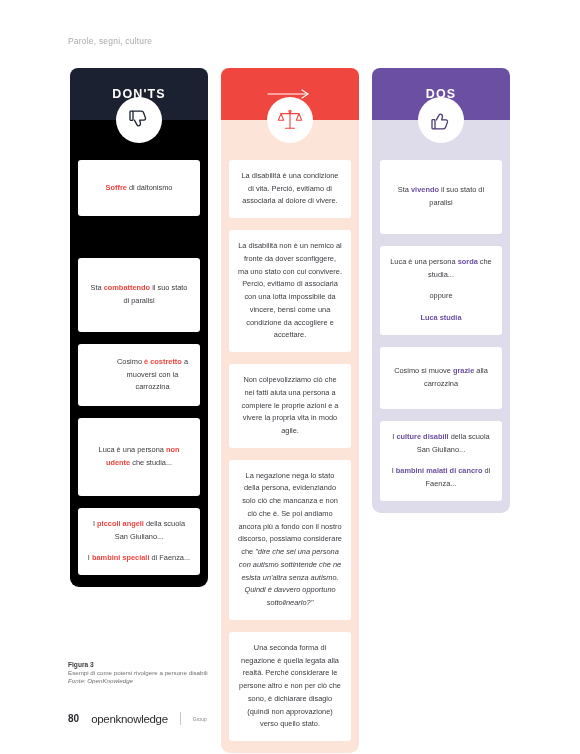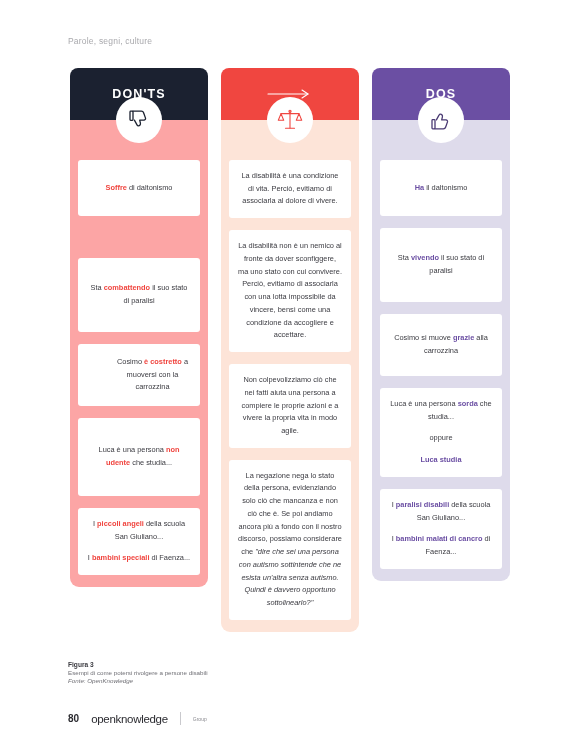"Soffre di daltonismo" .col-dont .col-body { background: #fca5a5 -> #000000 }
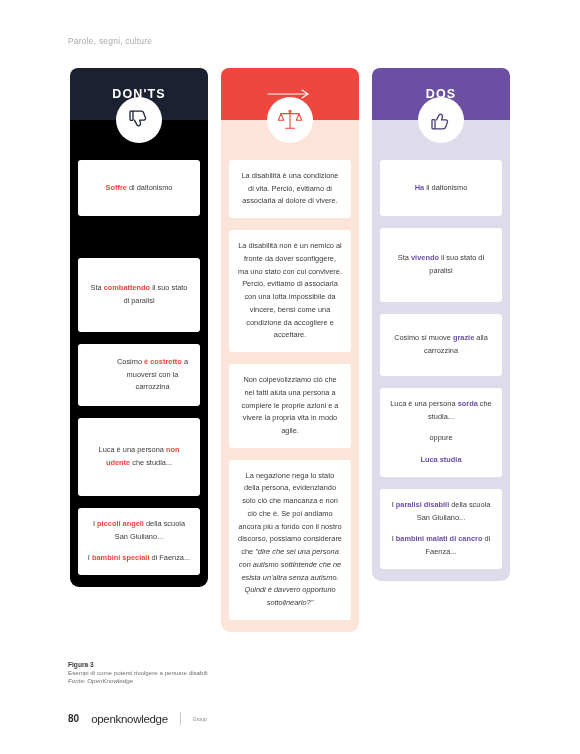"Ha il daltonismo" div.card { html: <div> <div> <span>Ha</span><span> il daltonismo</span> </div> </div> -> none }
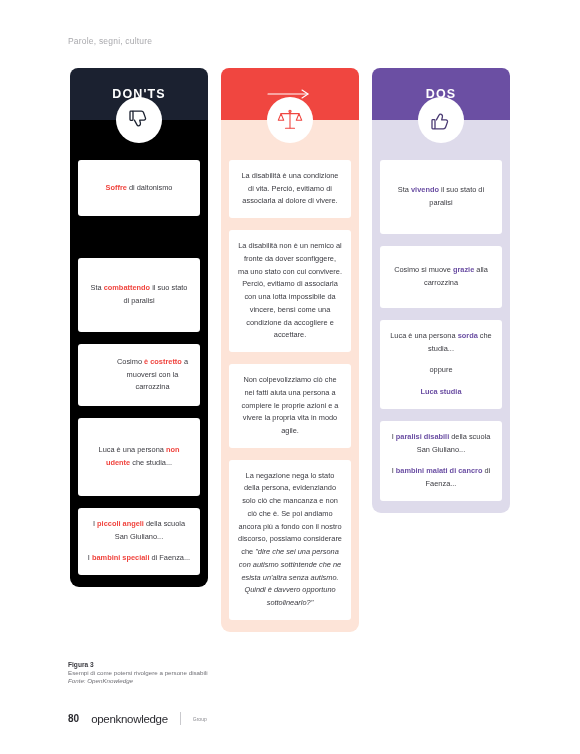"Cosimo si muove grazie alla" div.card { order: before "Luca è una persona sorda" -> after "Luca è una persona sorda" }
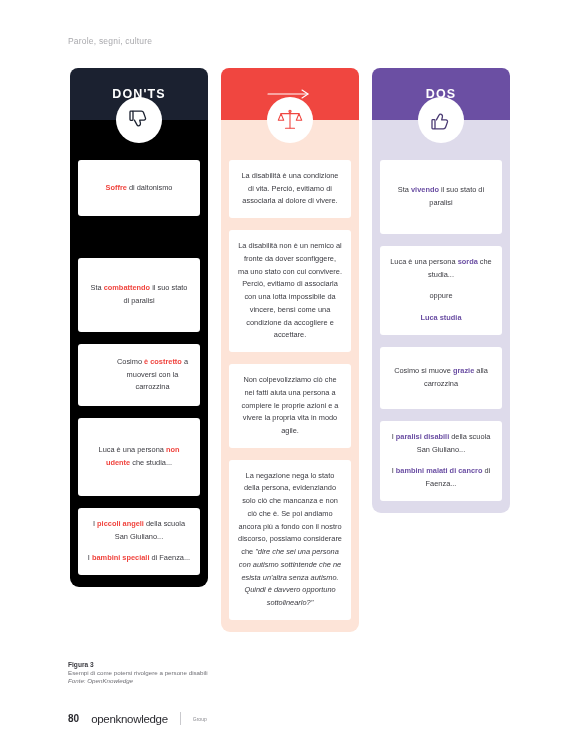"paralisi disabili" span.hl-purple { text: paralisi -> culture }
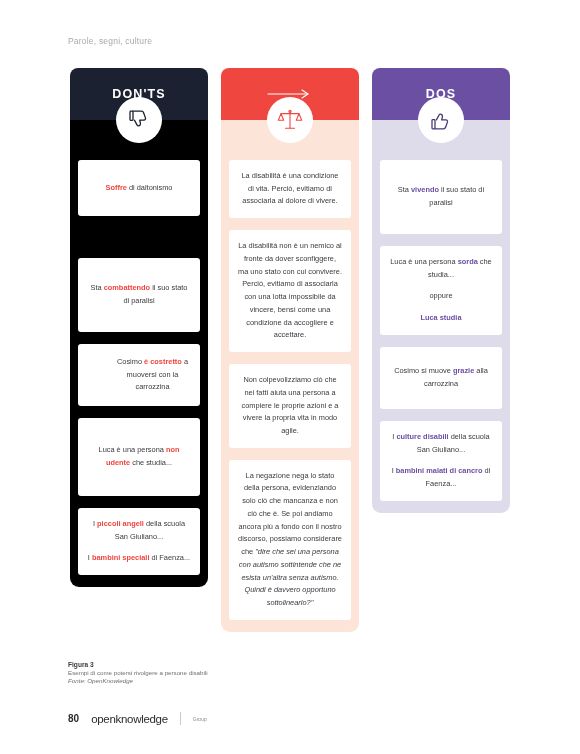"Una seconda forma di negazione" div.card { html: none -> <div>Una seconda forma di negazione è quella legata alla realtà. Perché considerare le persone altro e non per ciò che sono, è dichiarare disagio (quindi non approvazione) verso quello stato.</div> }
